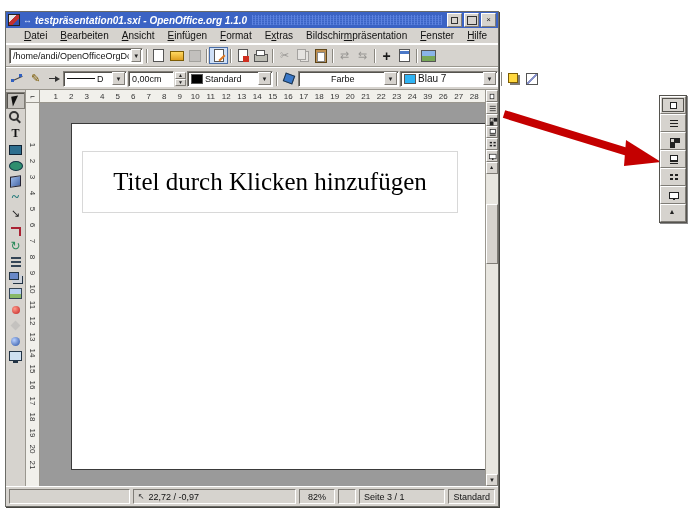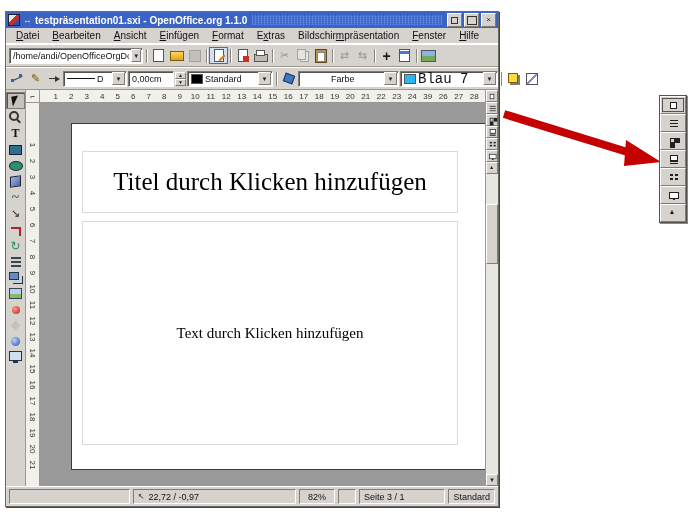"testpräsentation01.sxi - OpenOffice.org" #title-text { font-style: none -> italic }
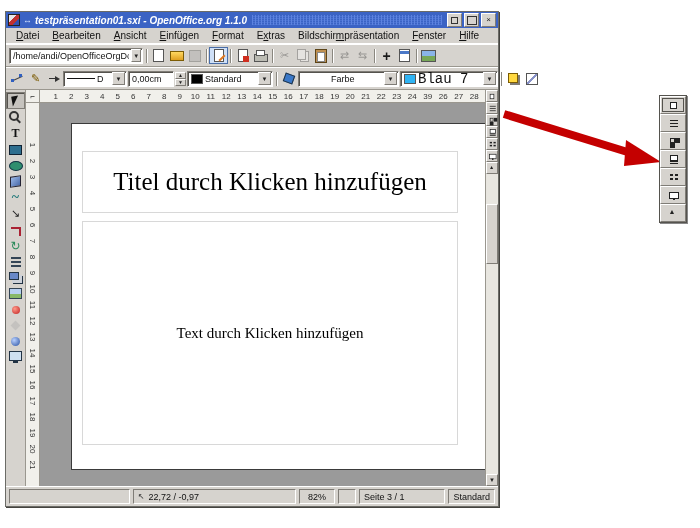"Datei" #menubar { padding-left: 4px -> 12px }
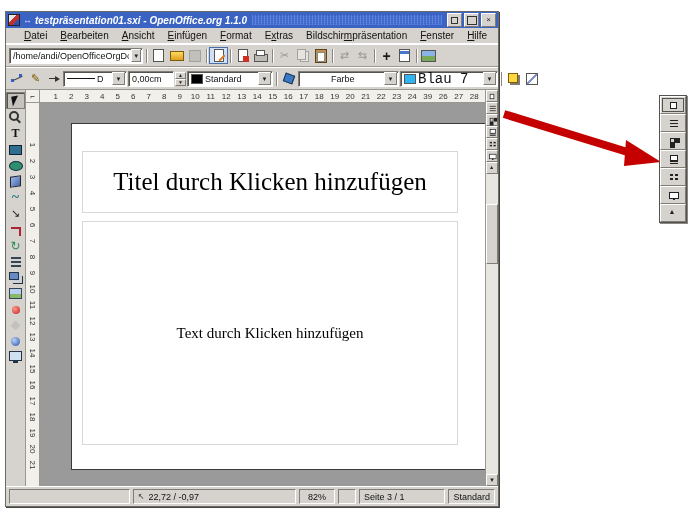"Blau 7" span { font-family: Liberation Mono, monospace -> none; font-size: 14px -> 10px }
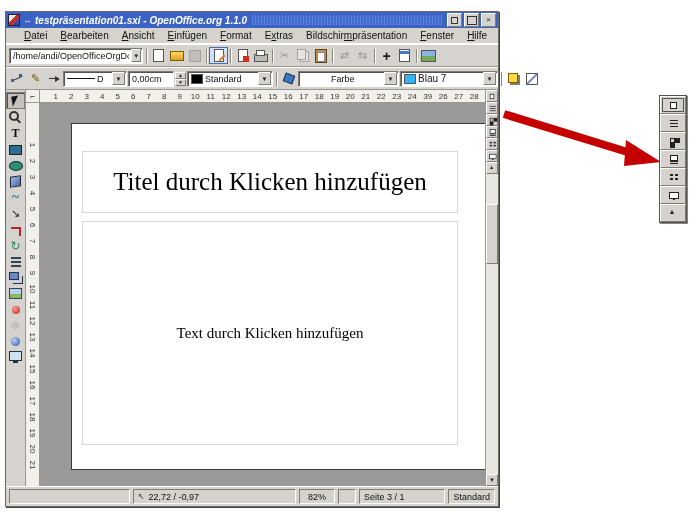"Text durch Klicken hinzufügen" div.placeholder { html: <div>Text durch Klicken hinzufügen</div> -> none }
